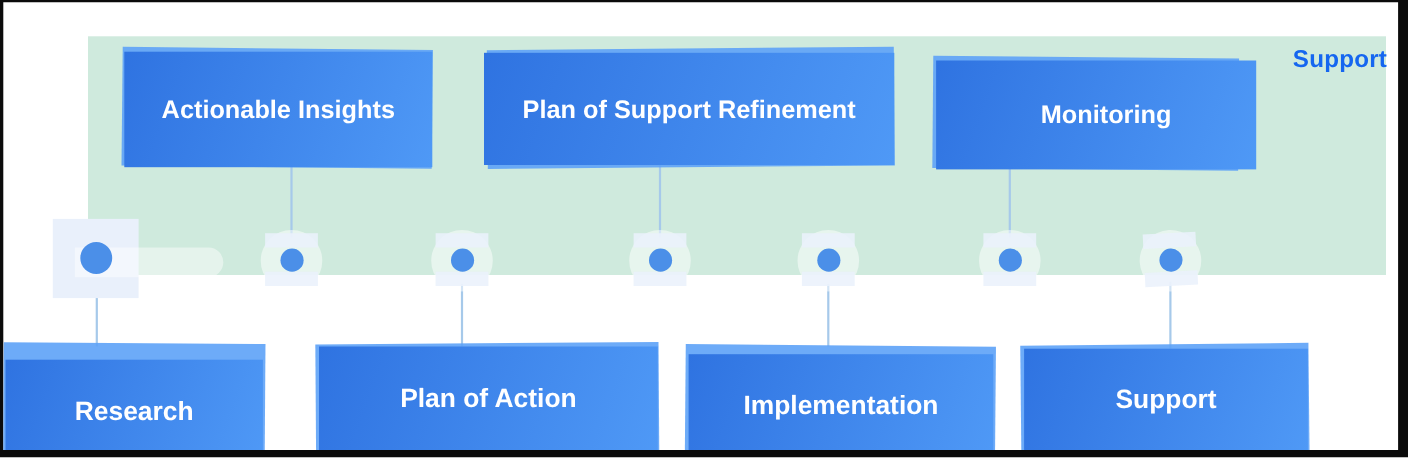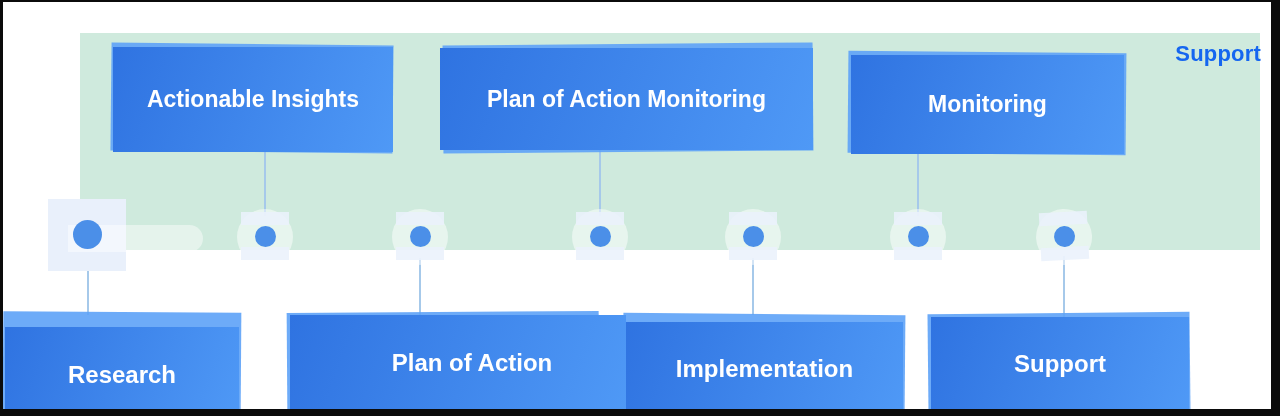"Plan of Action Monitoring" span { text: Action Monitoring -> Support Refinement }
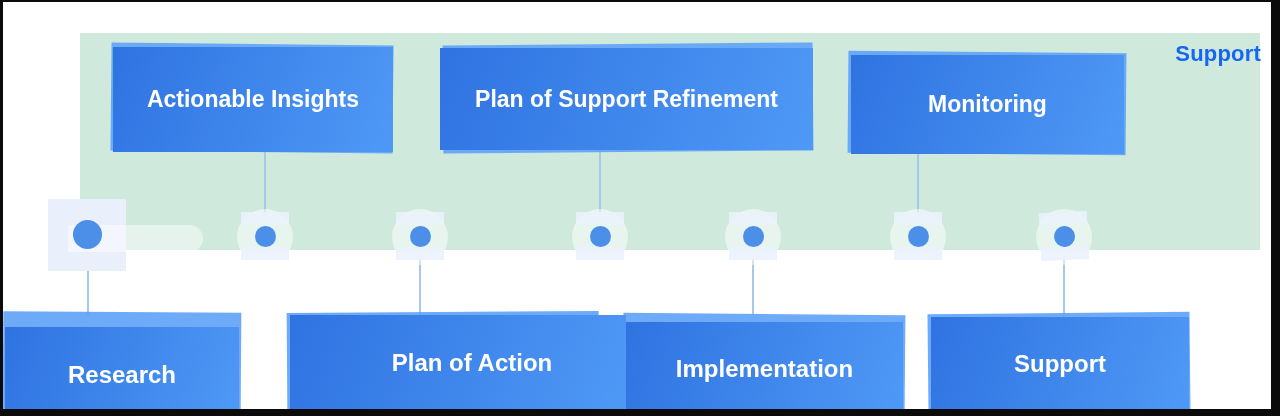"Monitoring" .s-monitoring { padding-left: none -> 18px }
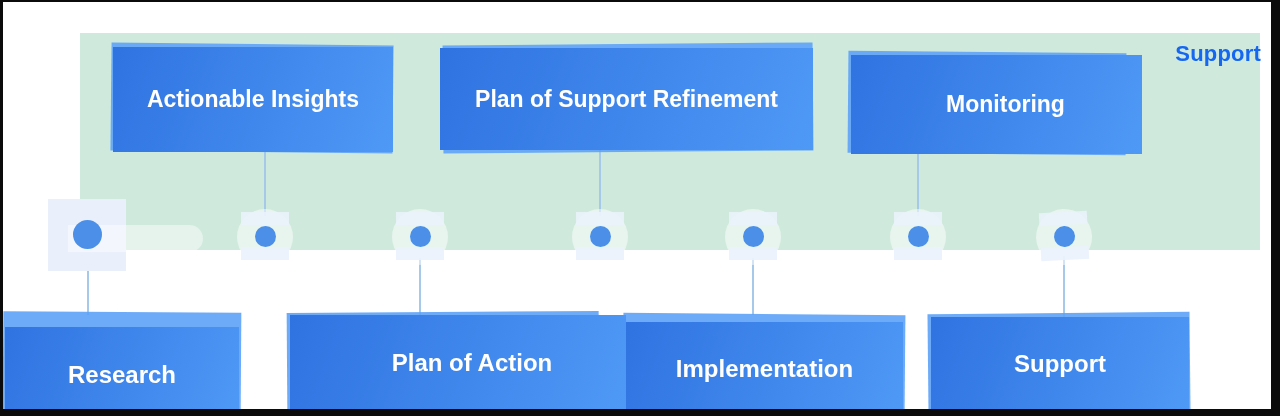"Plan of Action" .s-plan { padding-left: 28px -> none }
